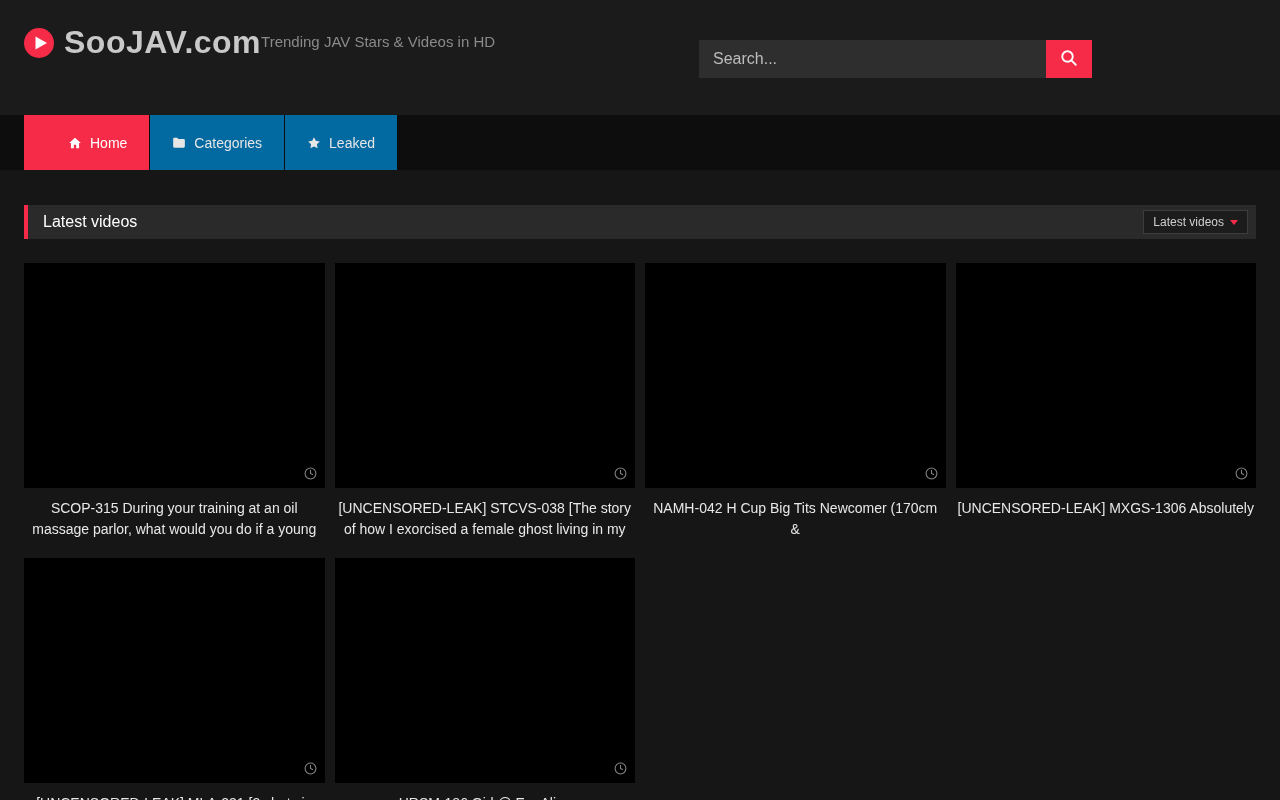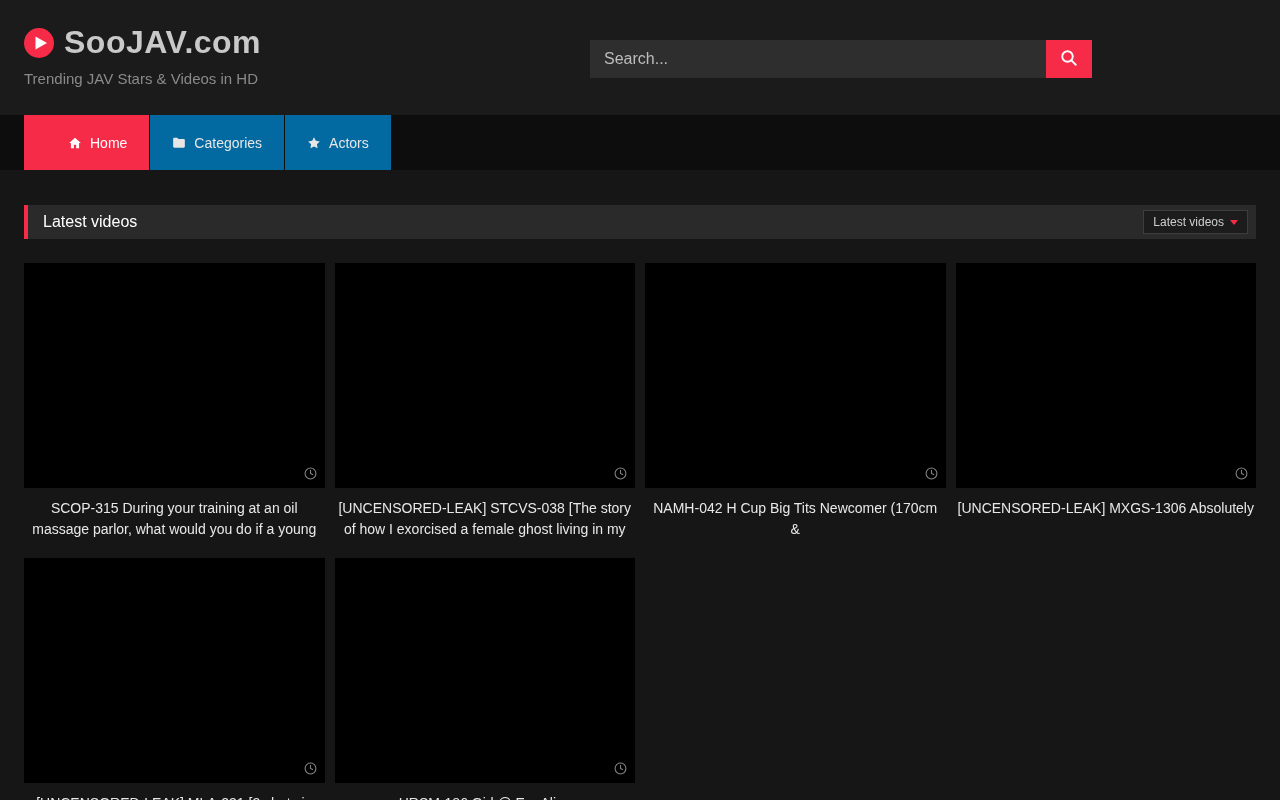"SooJAV.com" .brand { flex-direction: column -> row }
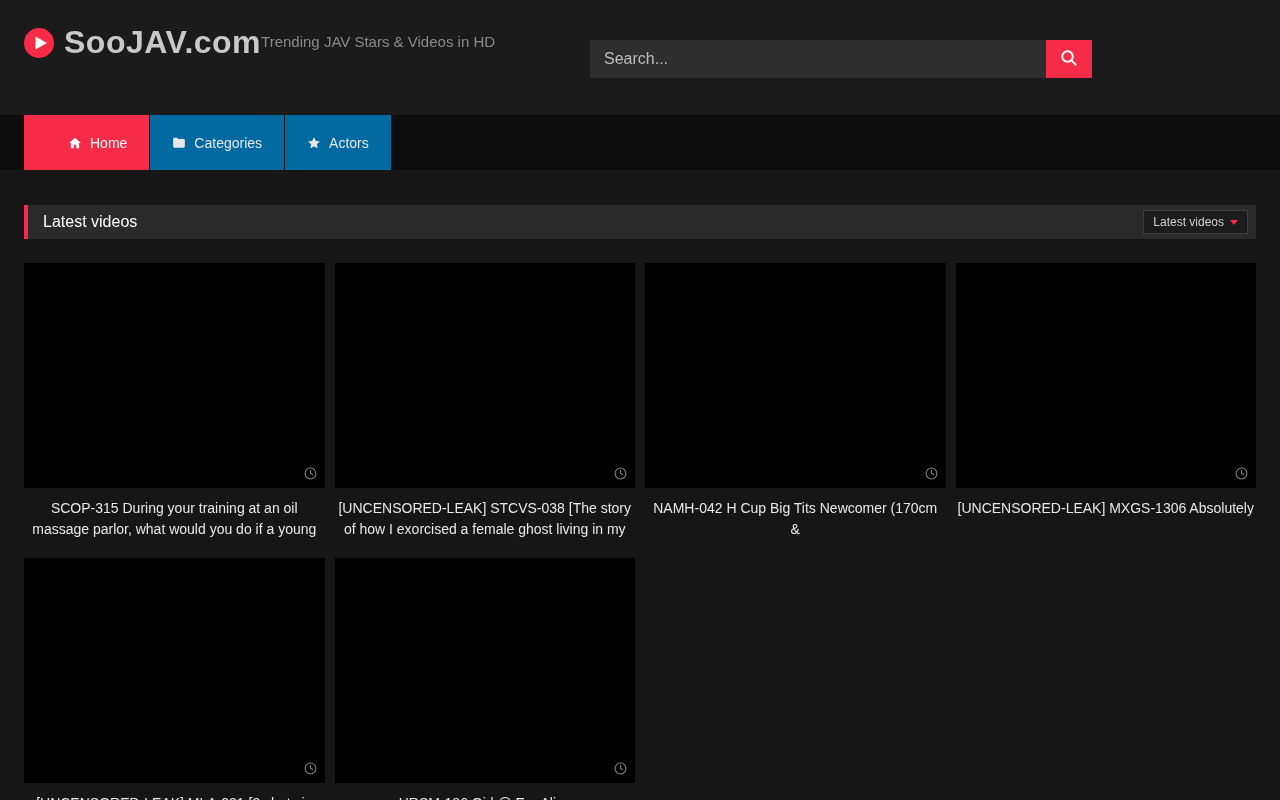"Search..." .search-input { width: 456px -> 347px }
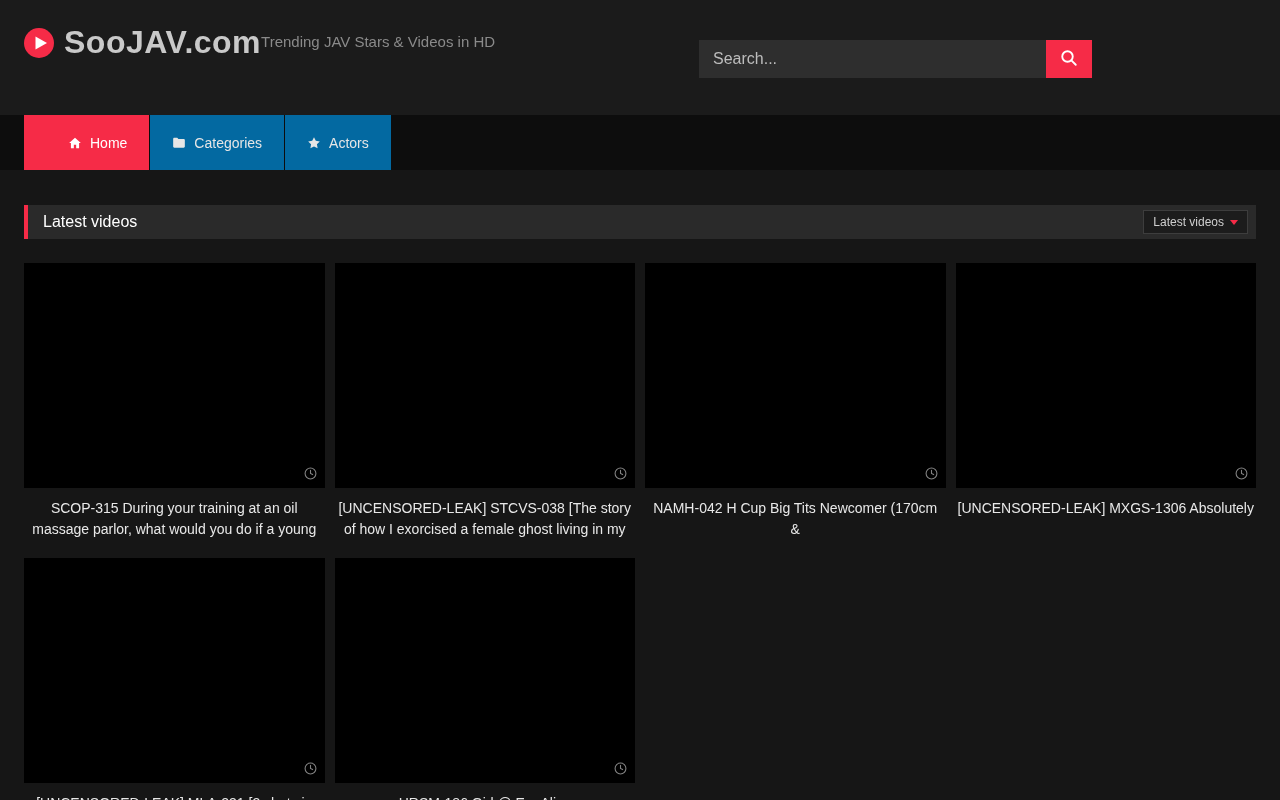"Actors" span { text: Actors -> Leaked }
